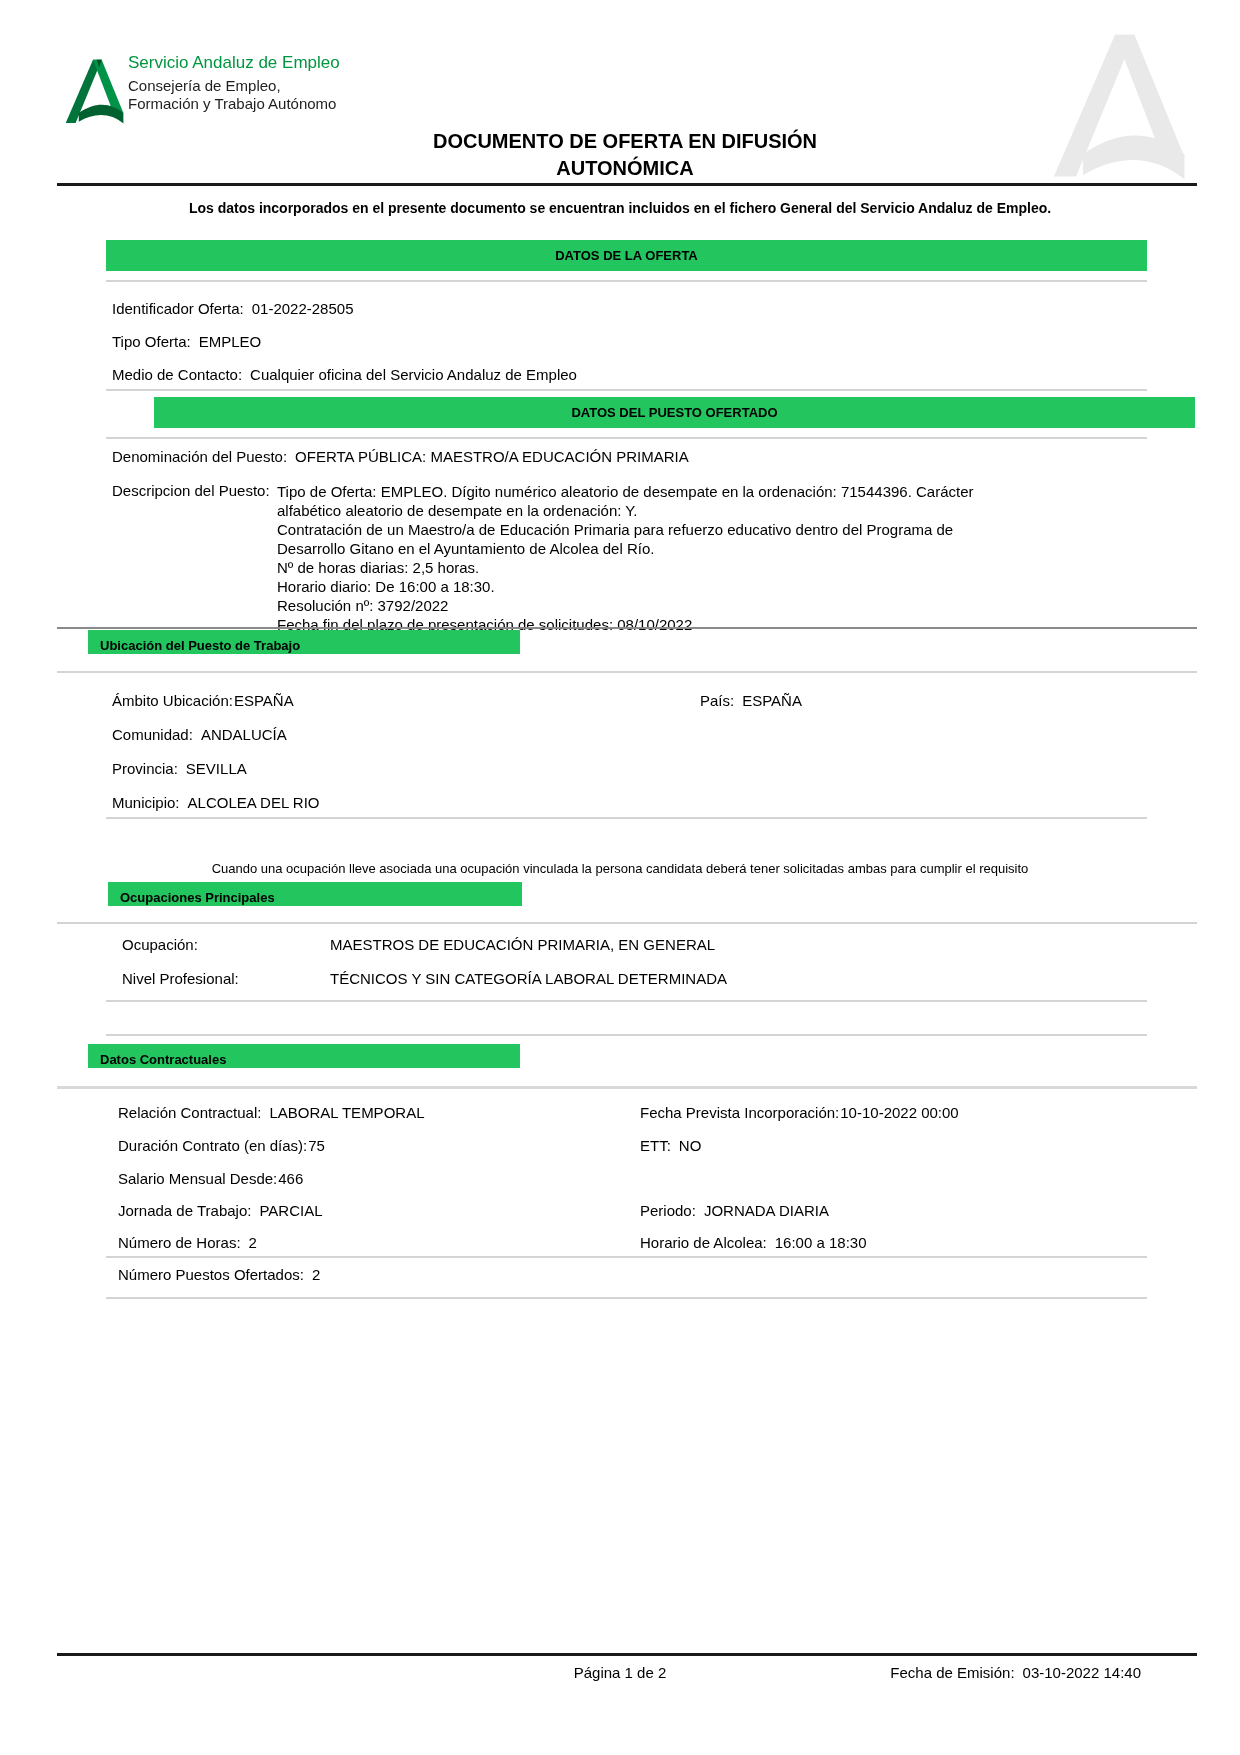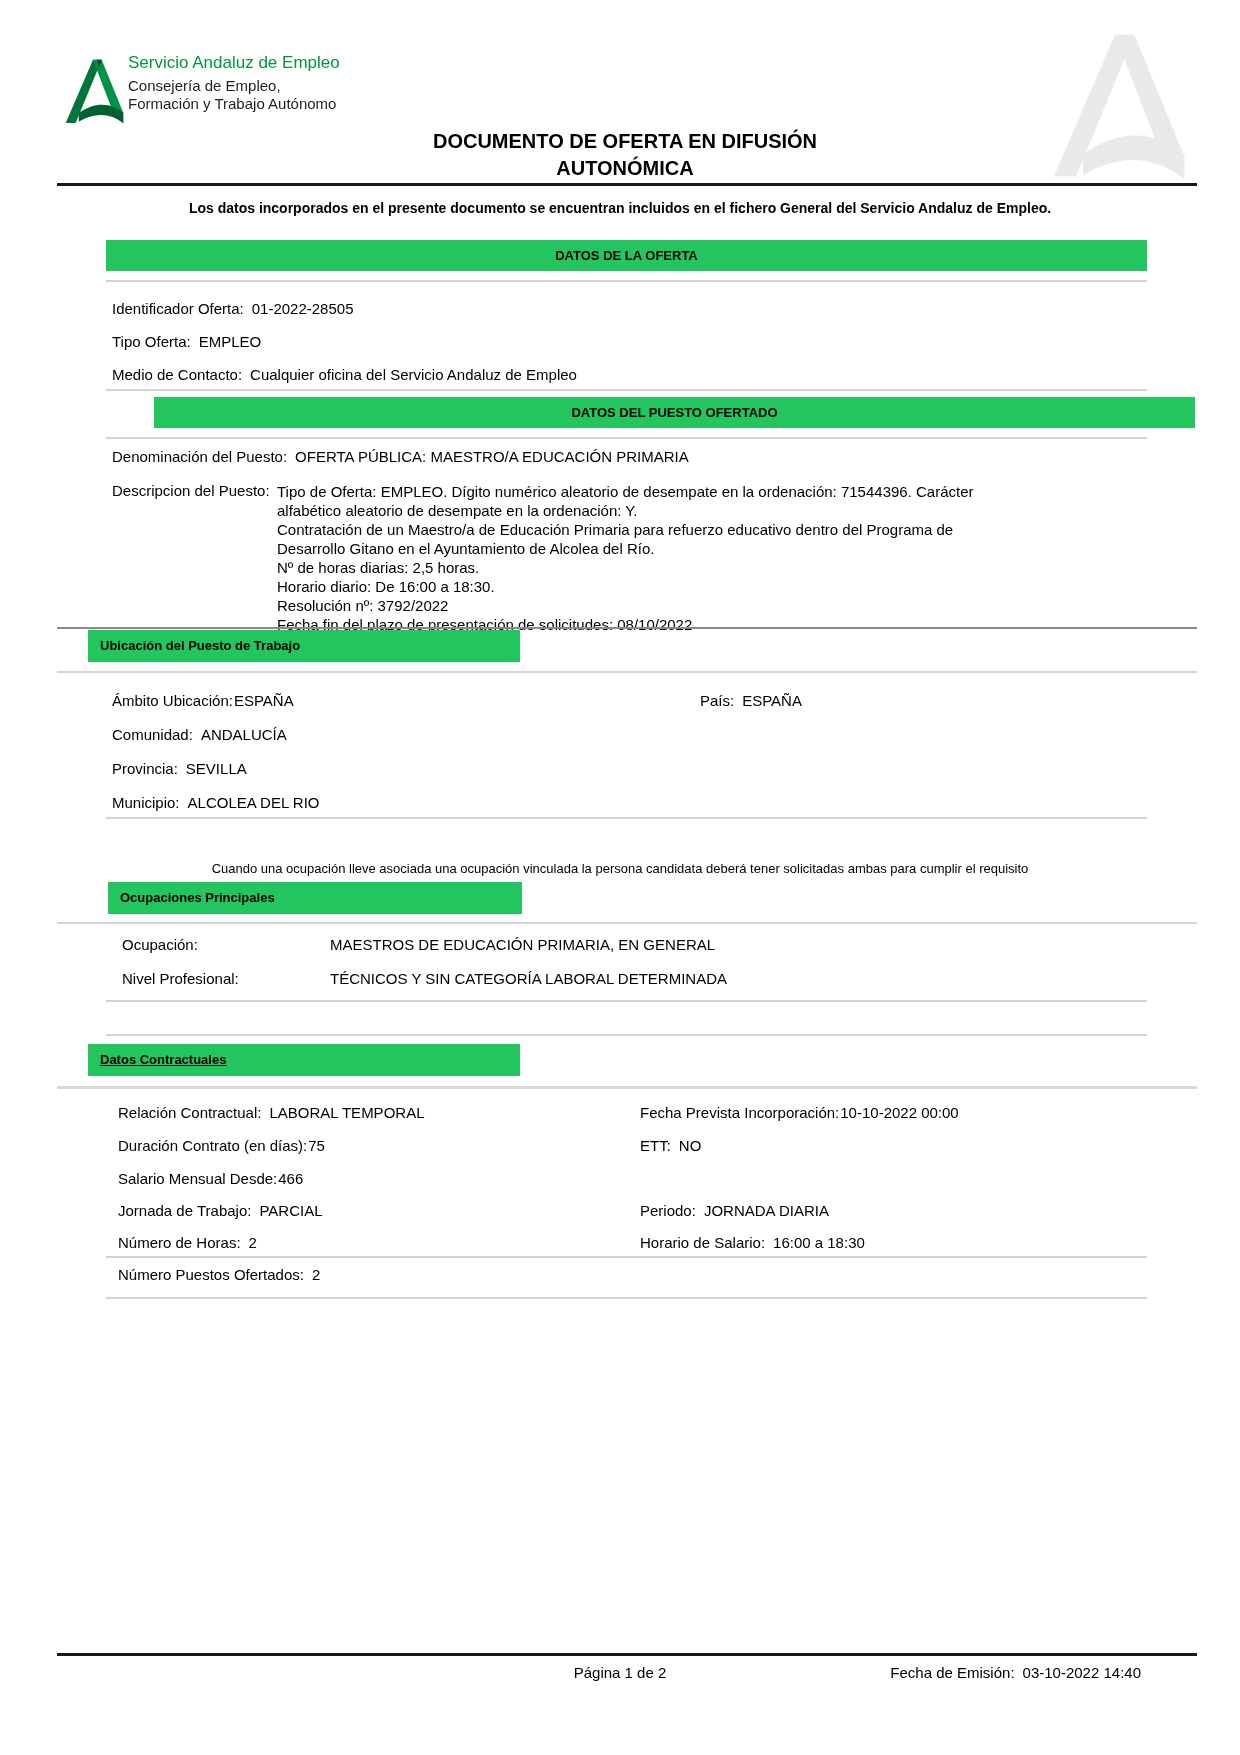"Ubicación del Puesto de Trabajo" .bar.sub { height: 32px -> 24px }
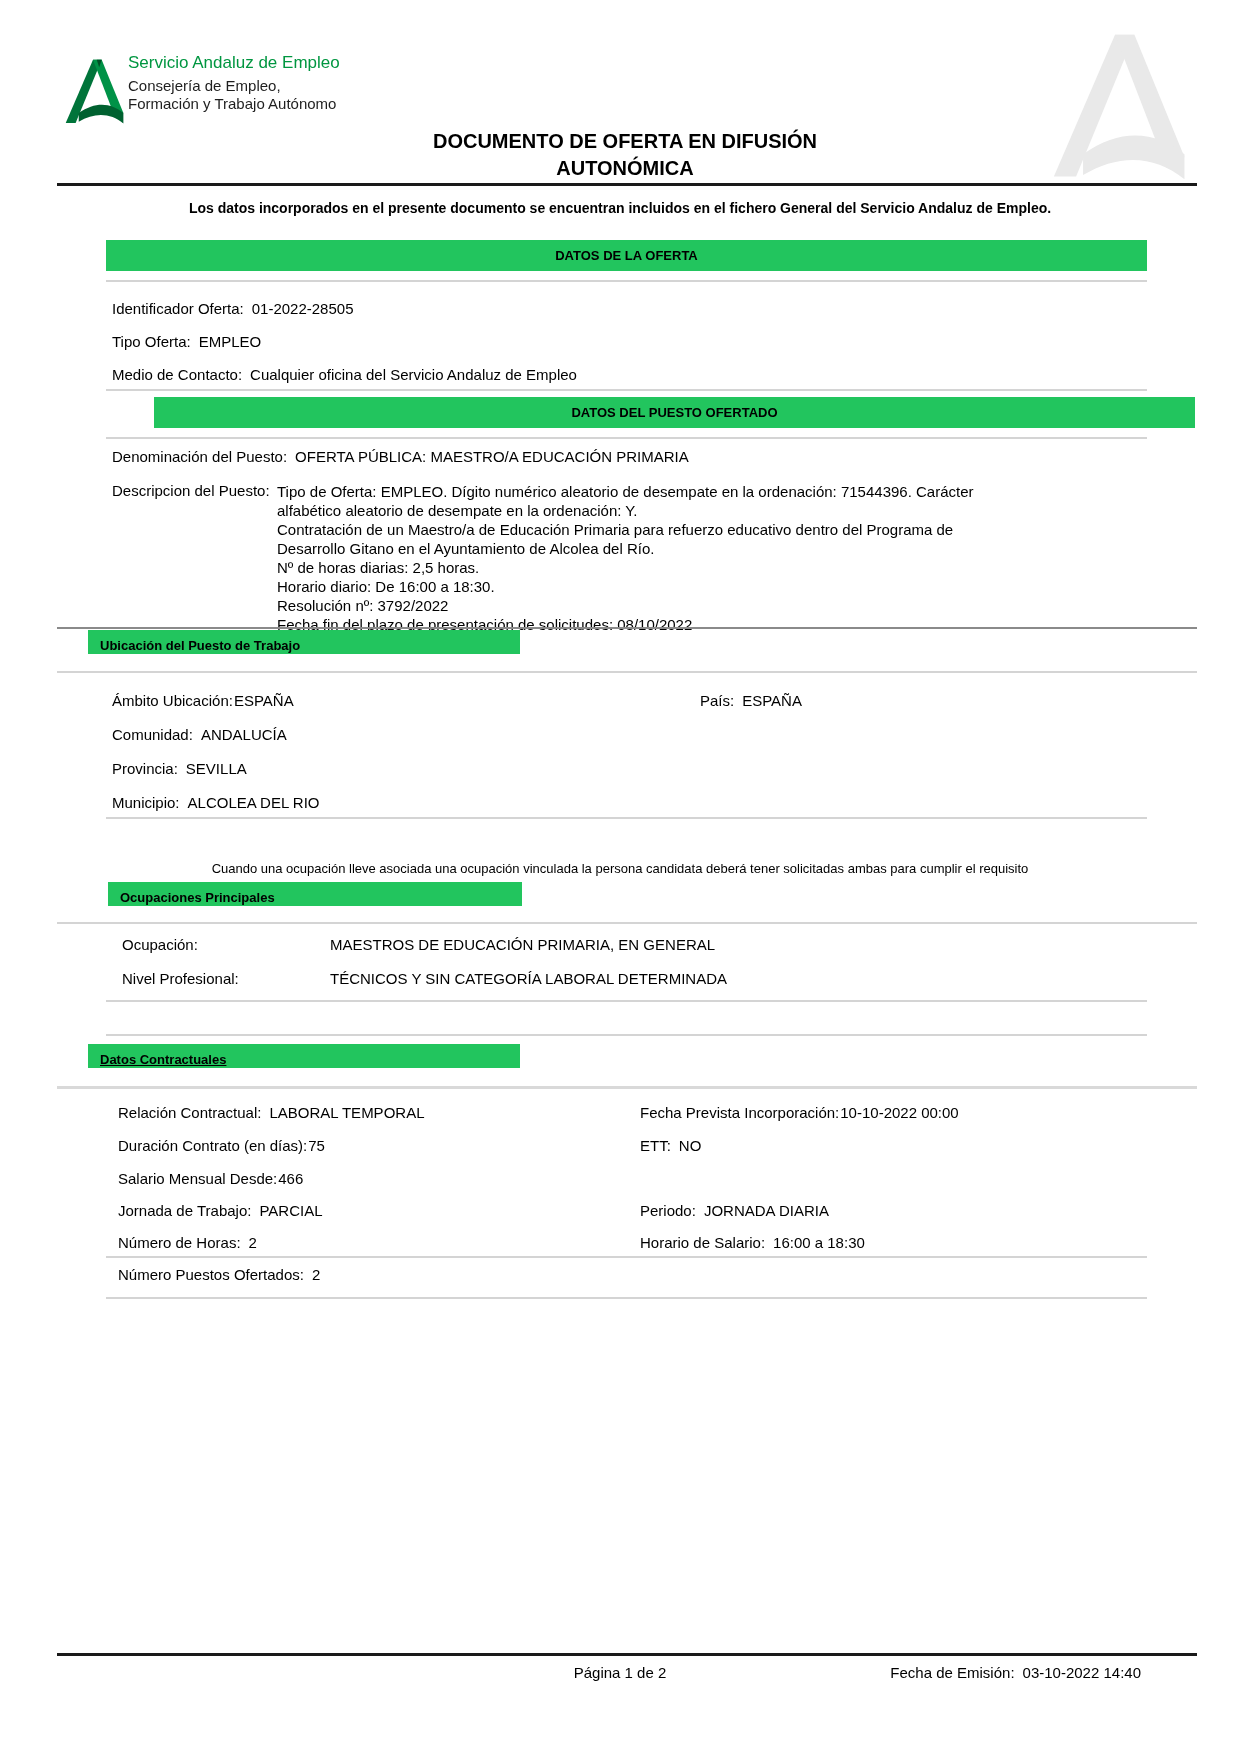"Datos Contractuales" div.abs { text-decoration: underline -> none }
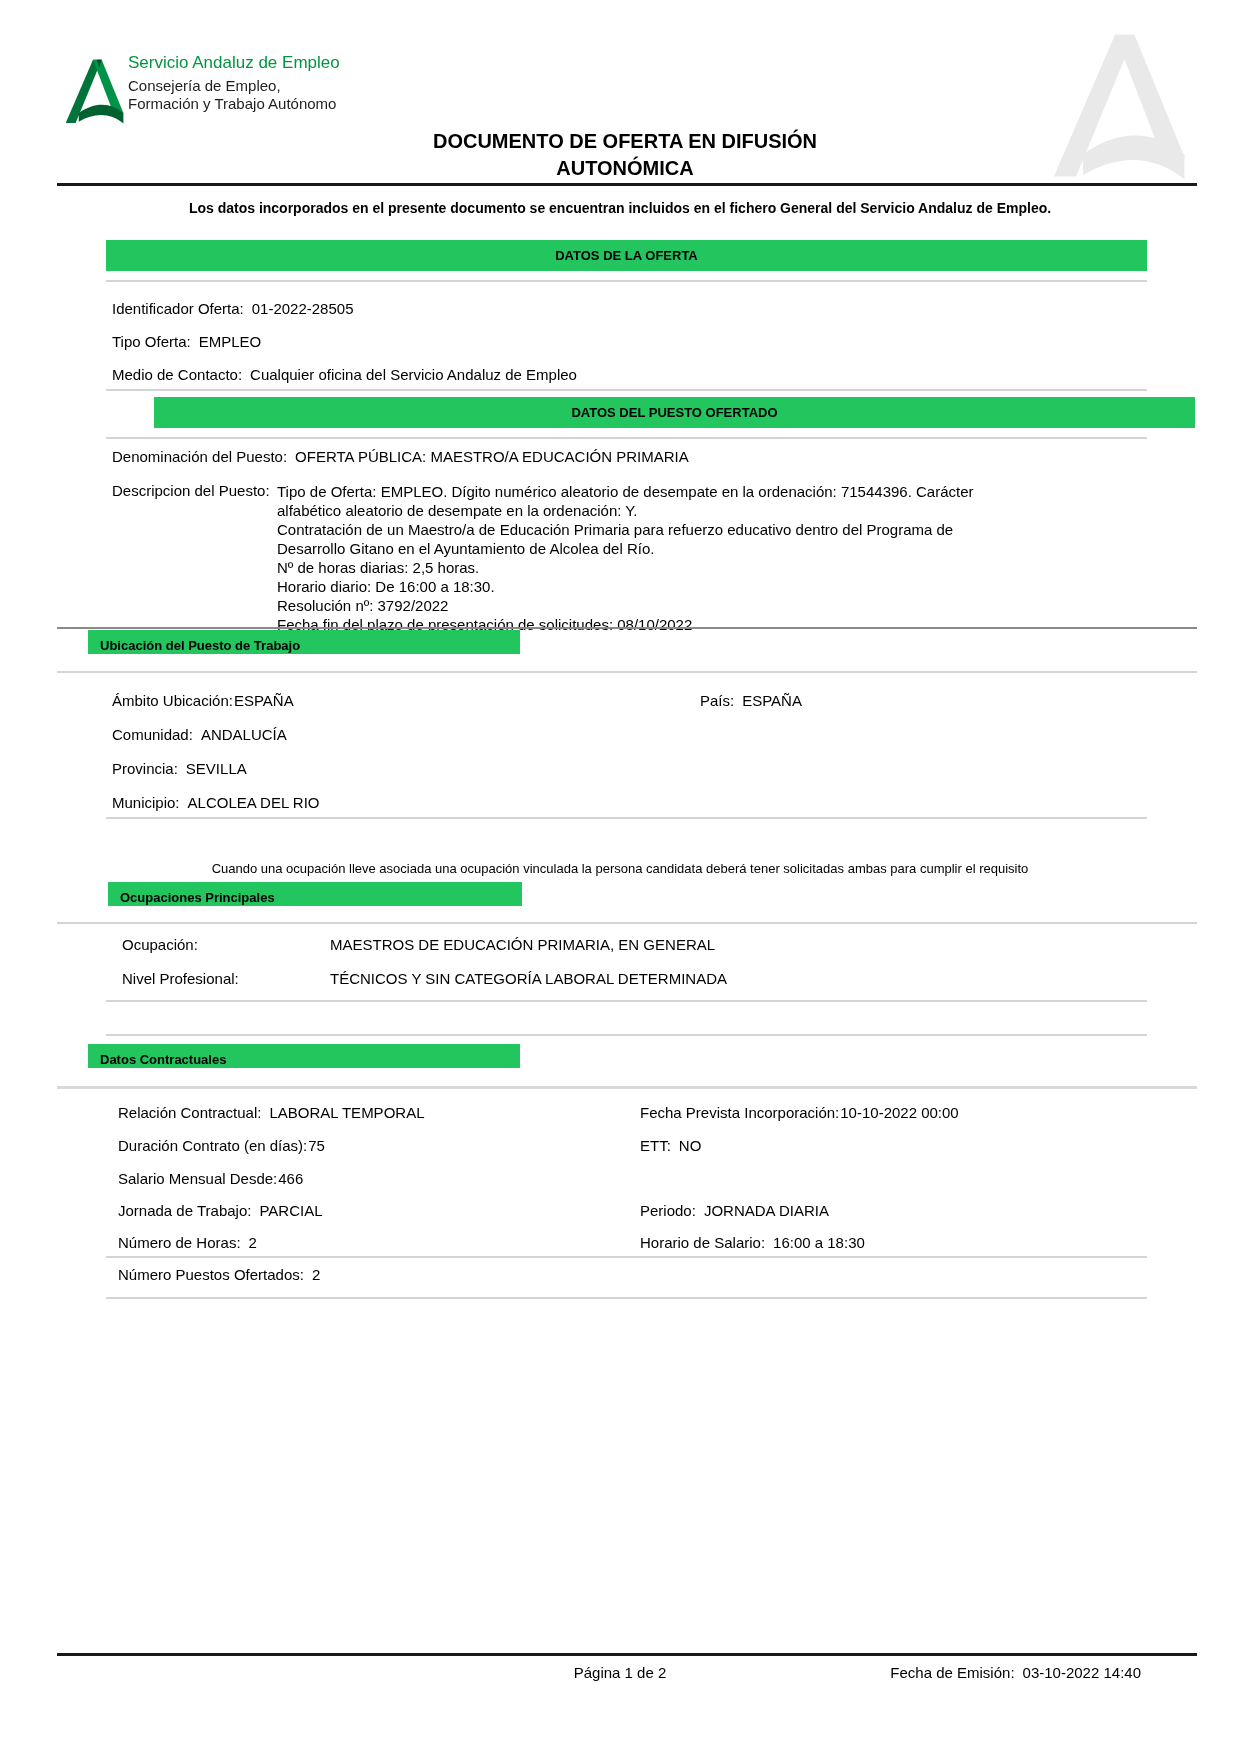"Horario de Salario:" span.lbl { text: Salario -> Alcolea }
